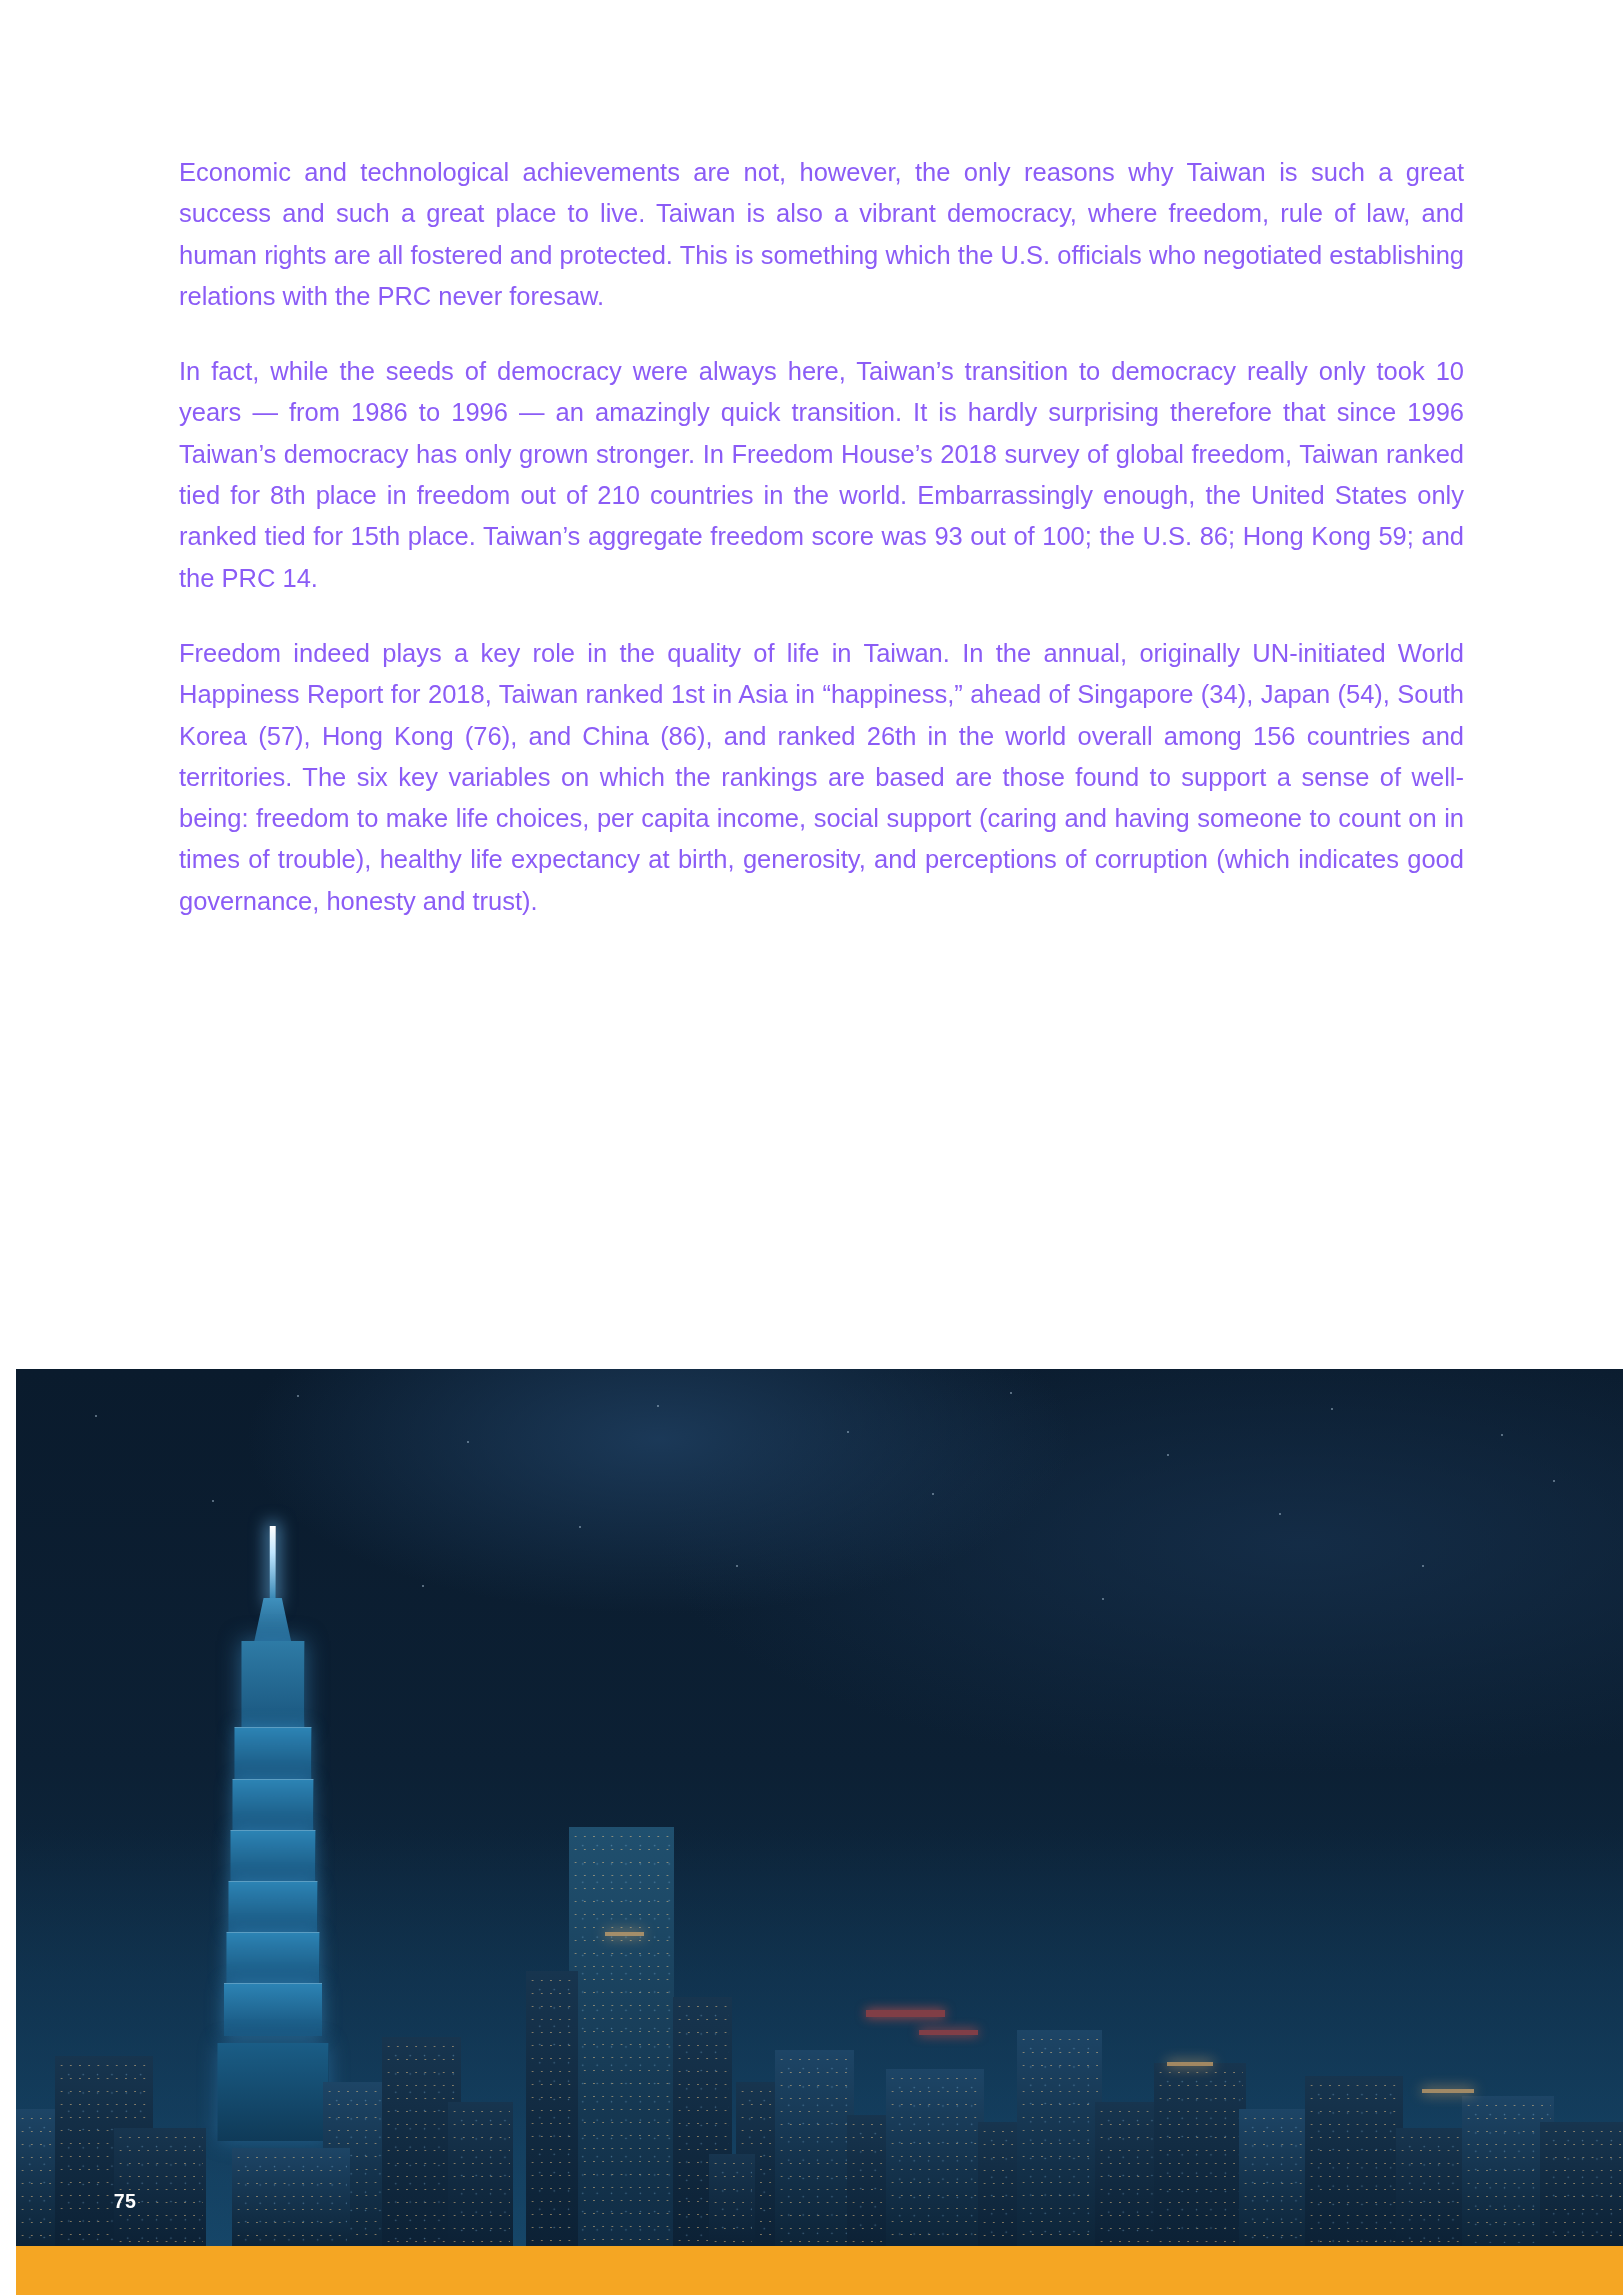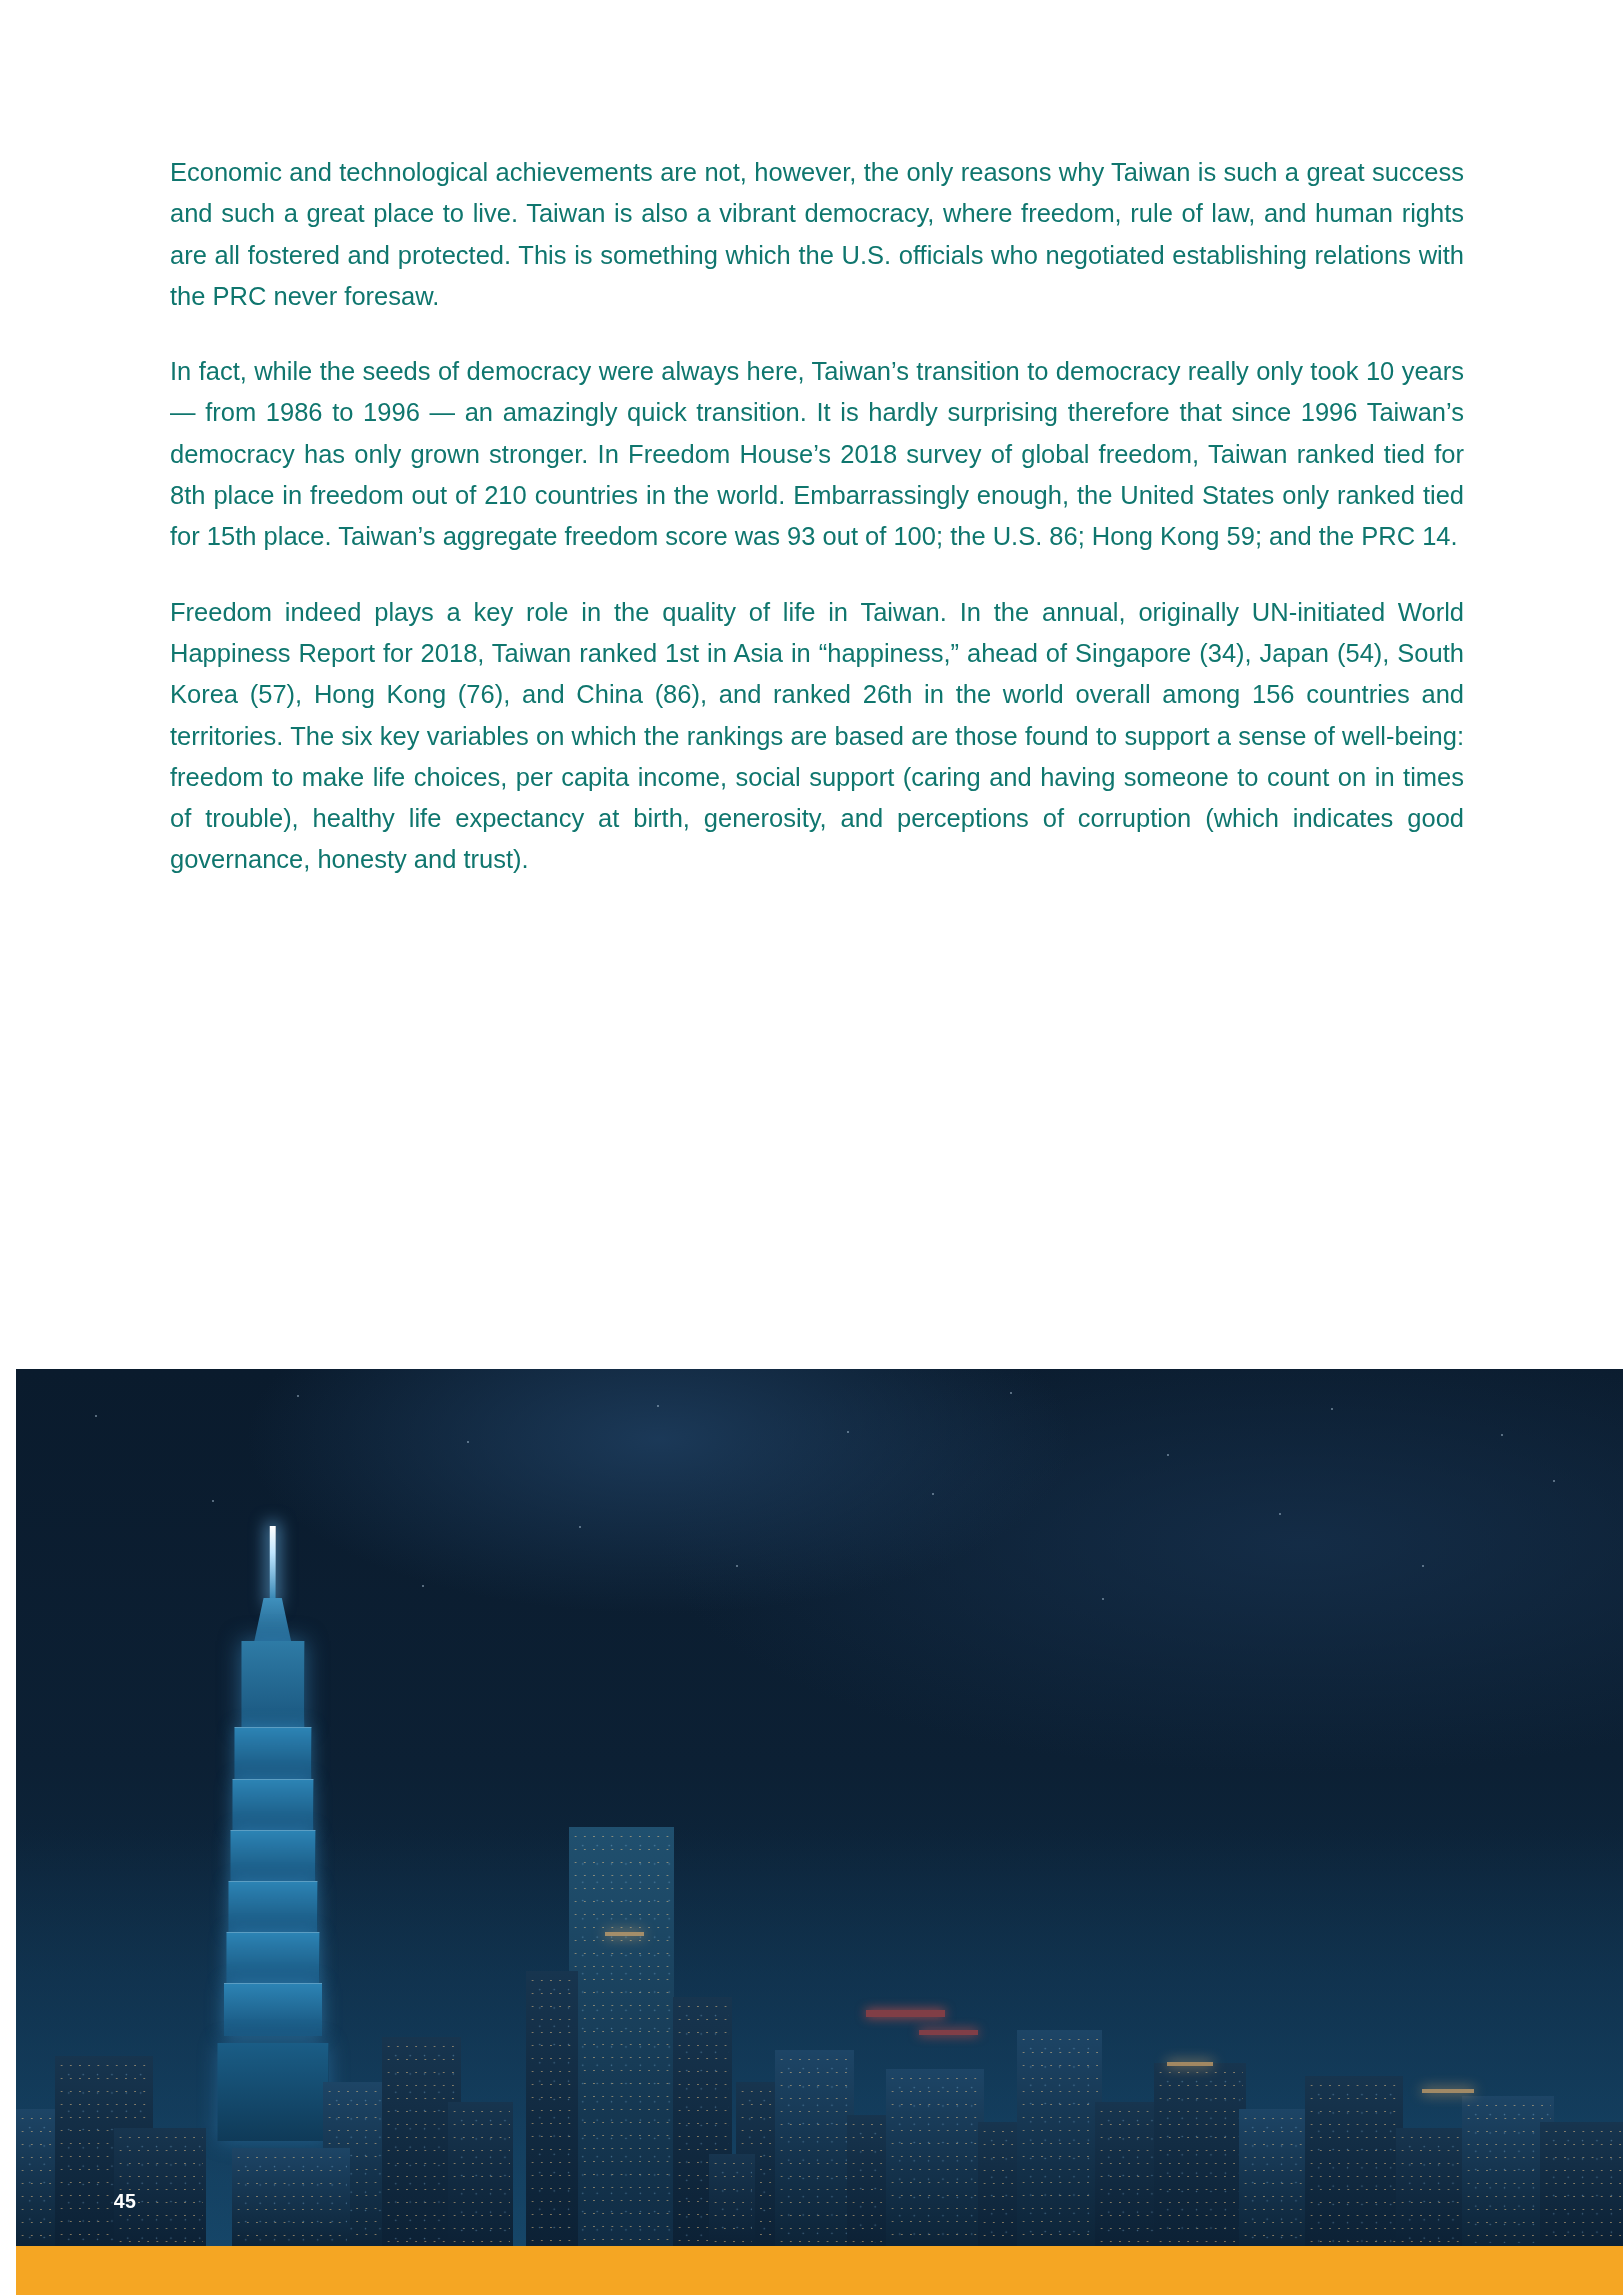"Economic and technological achievements" .para { color: #0f766e -> #8b5cf6; margin: 0 0 34px 8px -> 0 0 34px 17px }
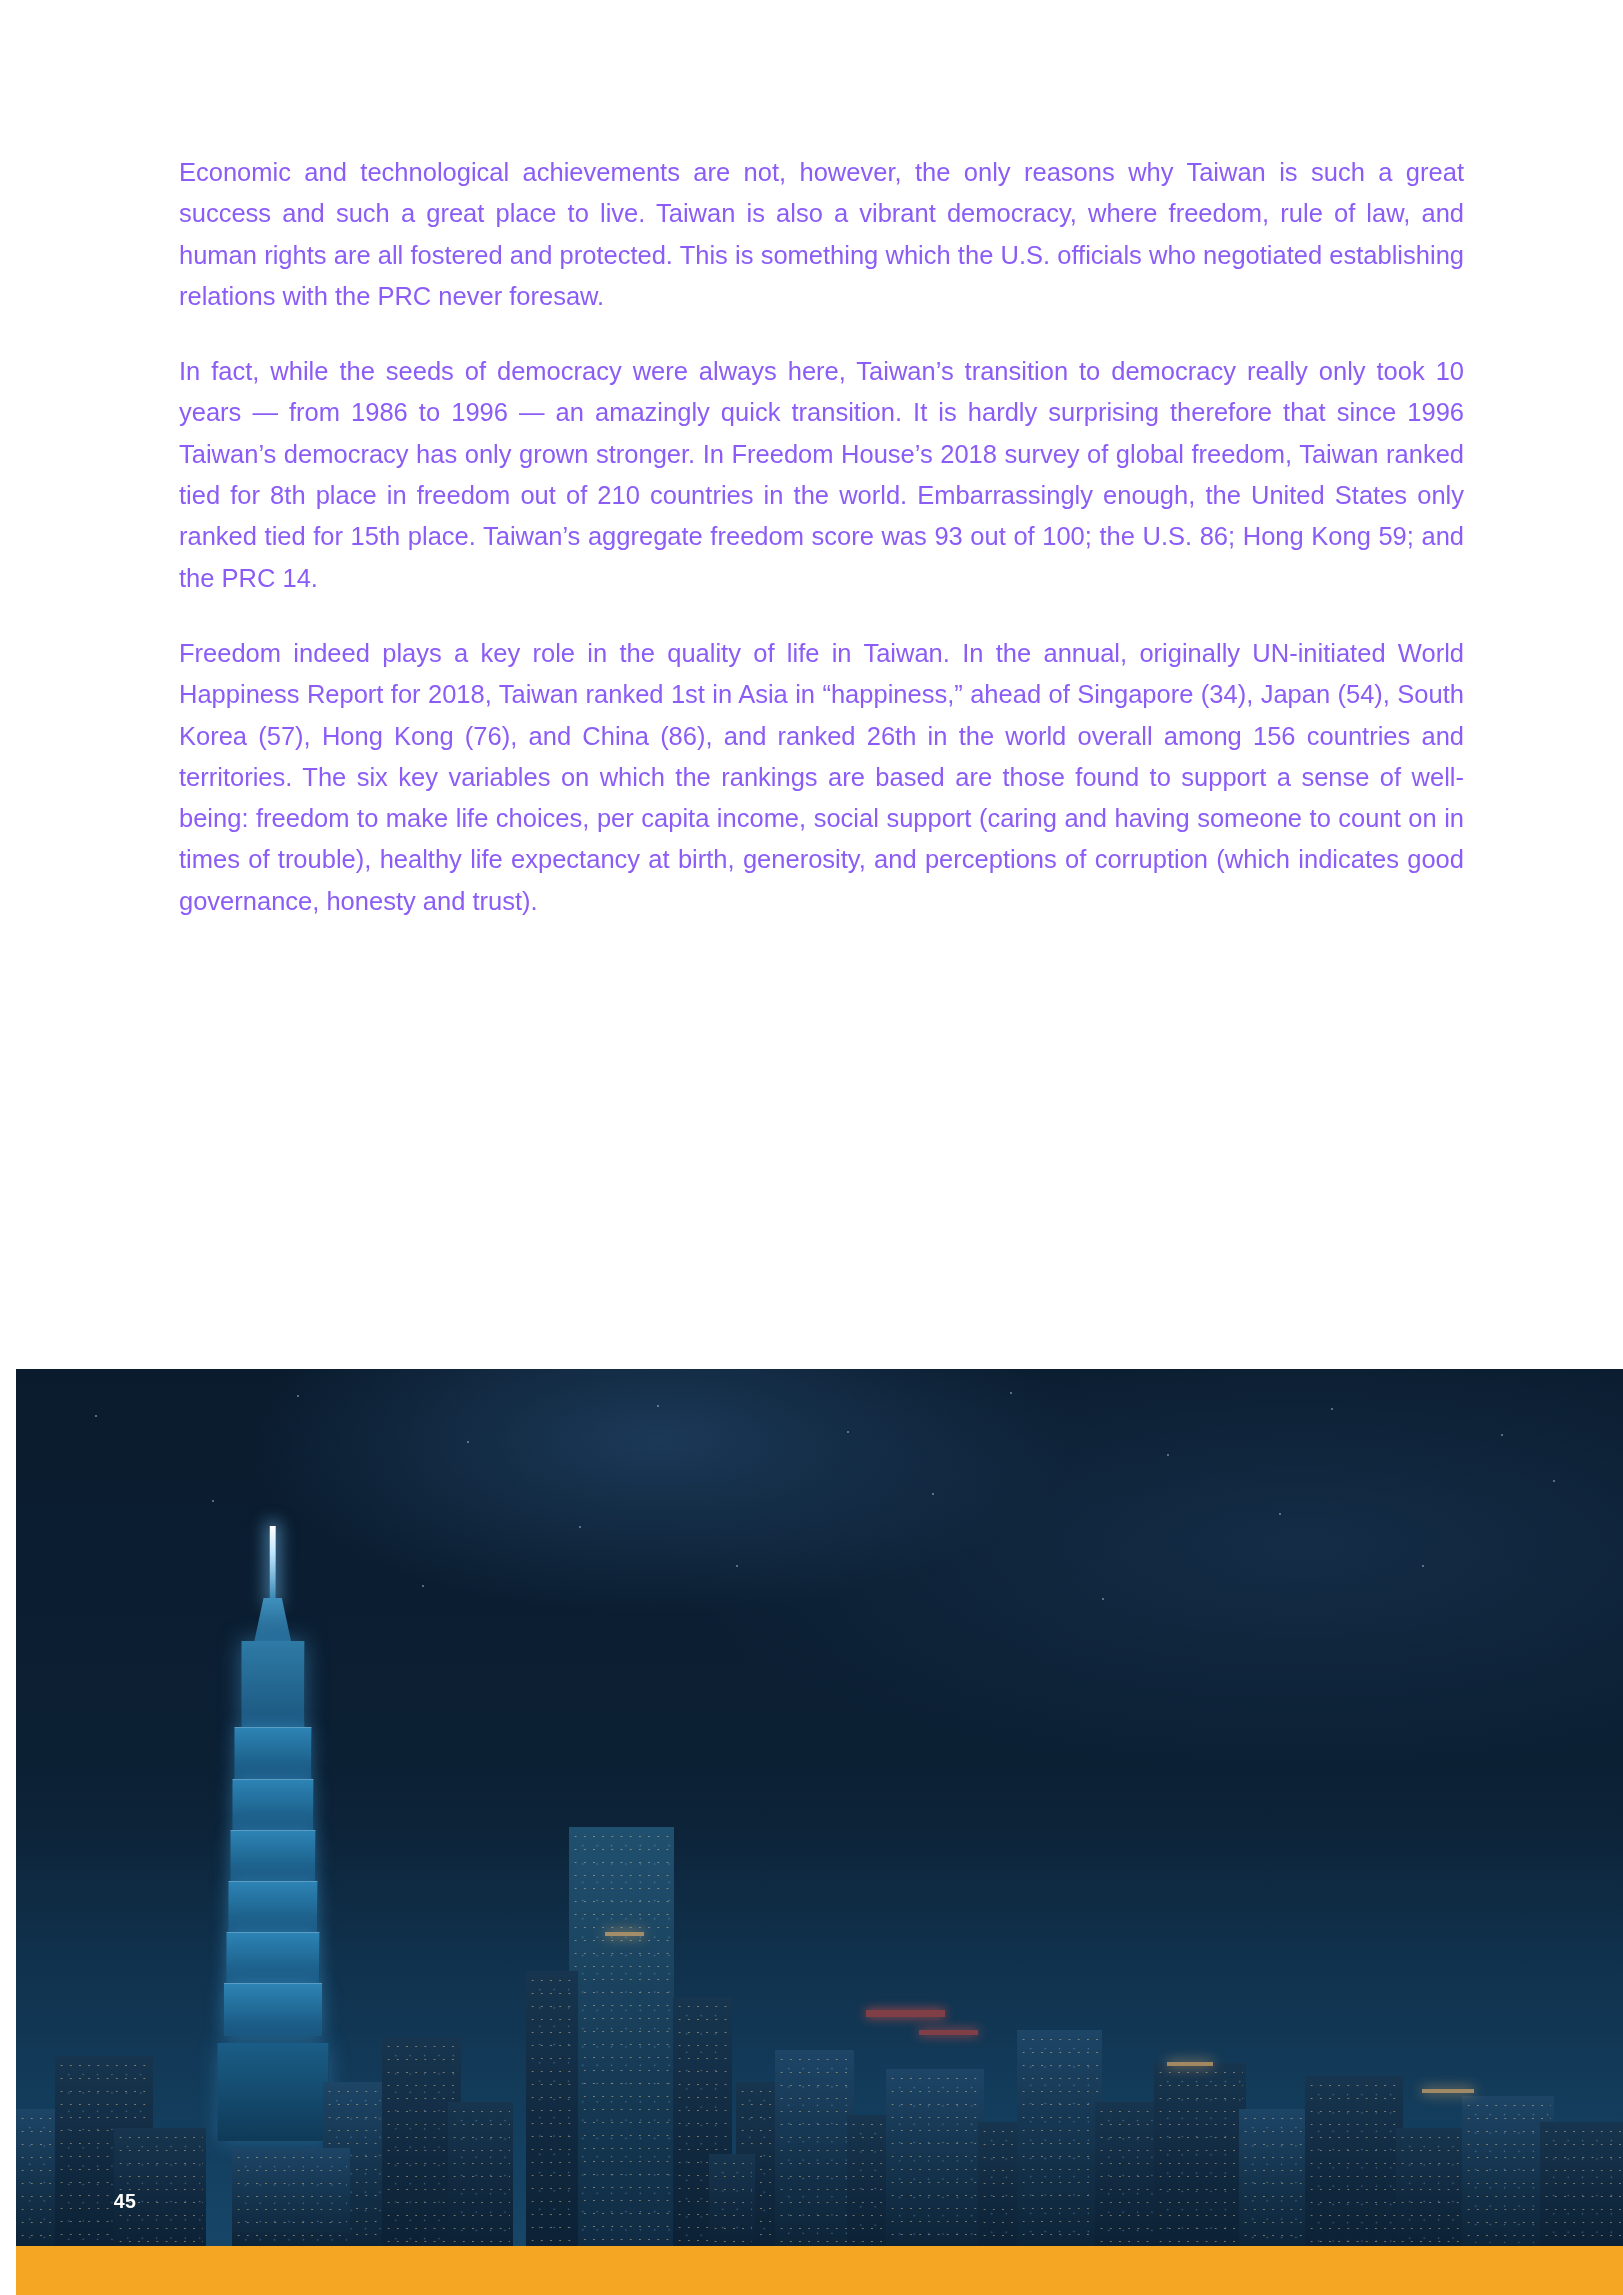"45" div.page-number { text: 45 -> 75 }
